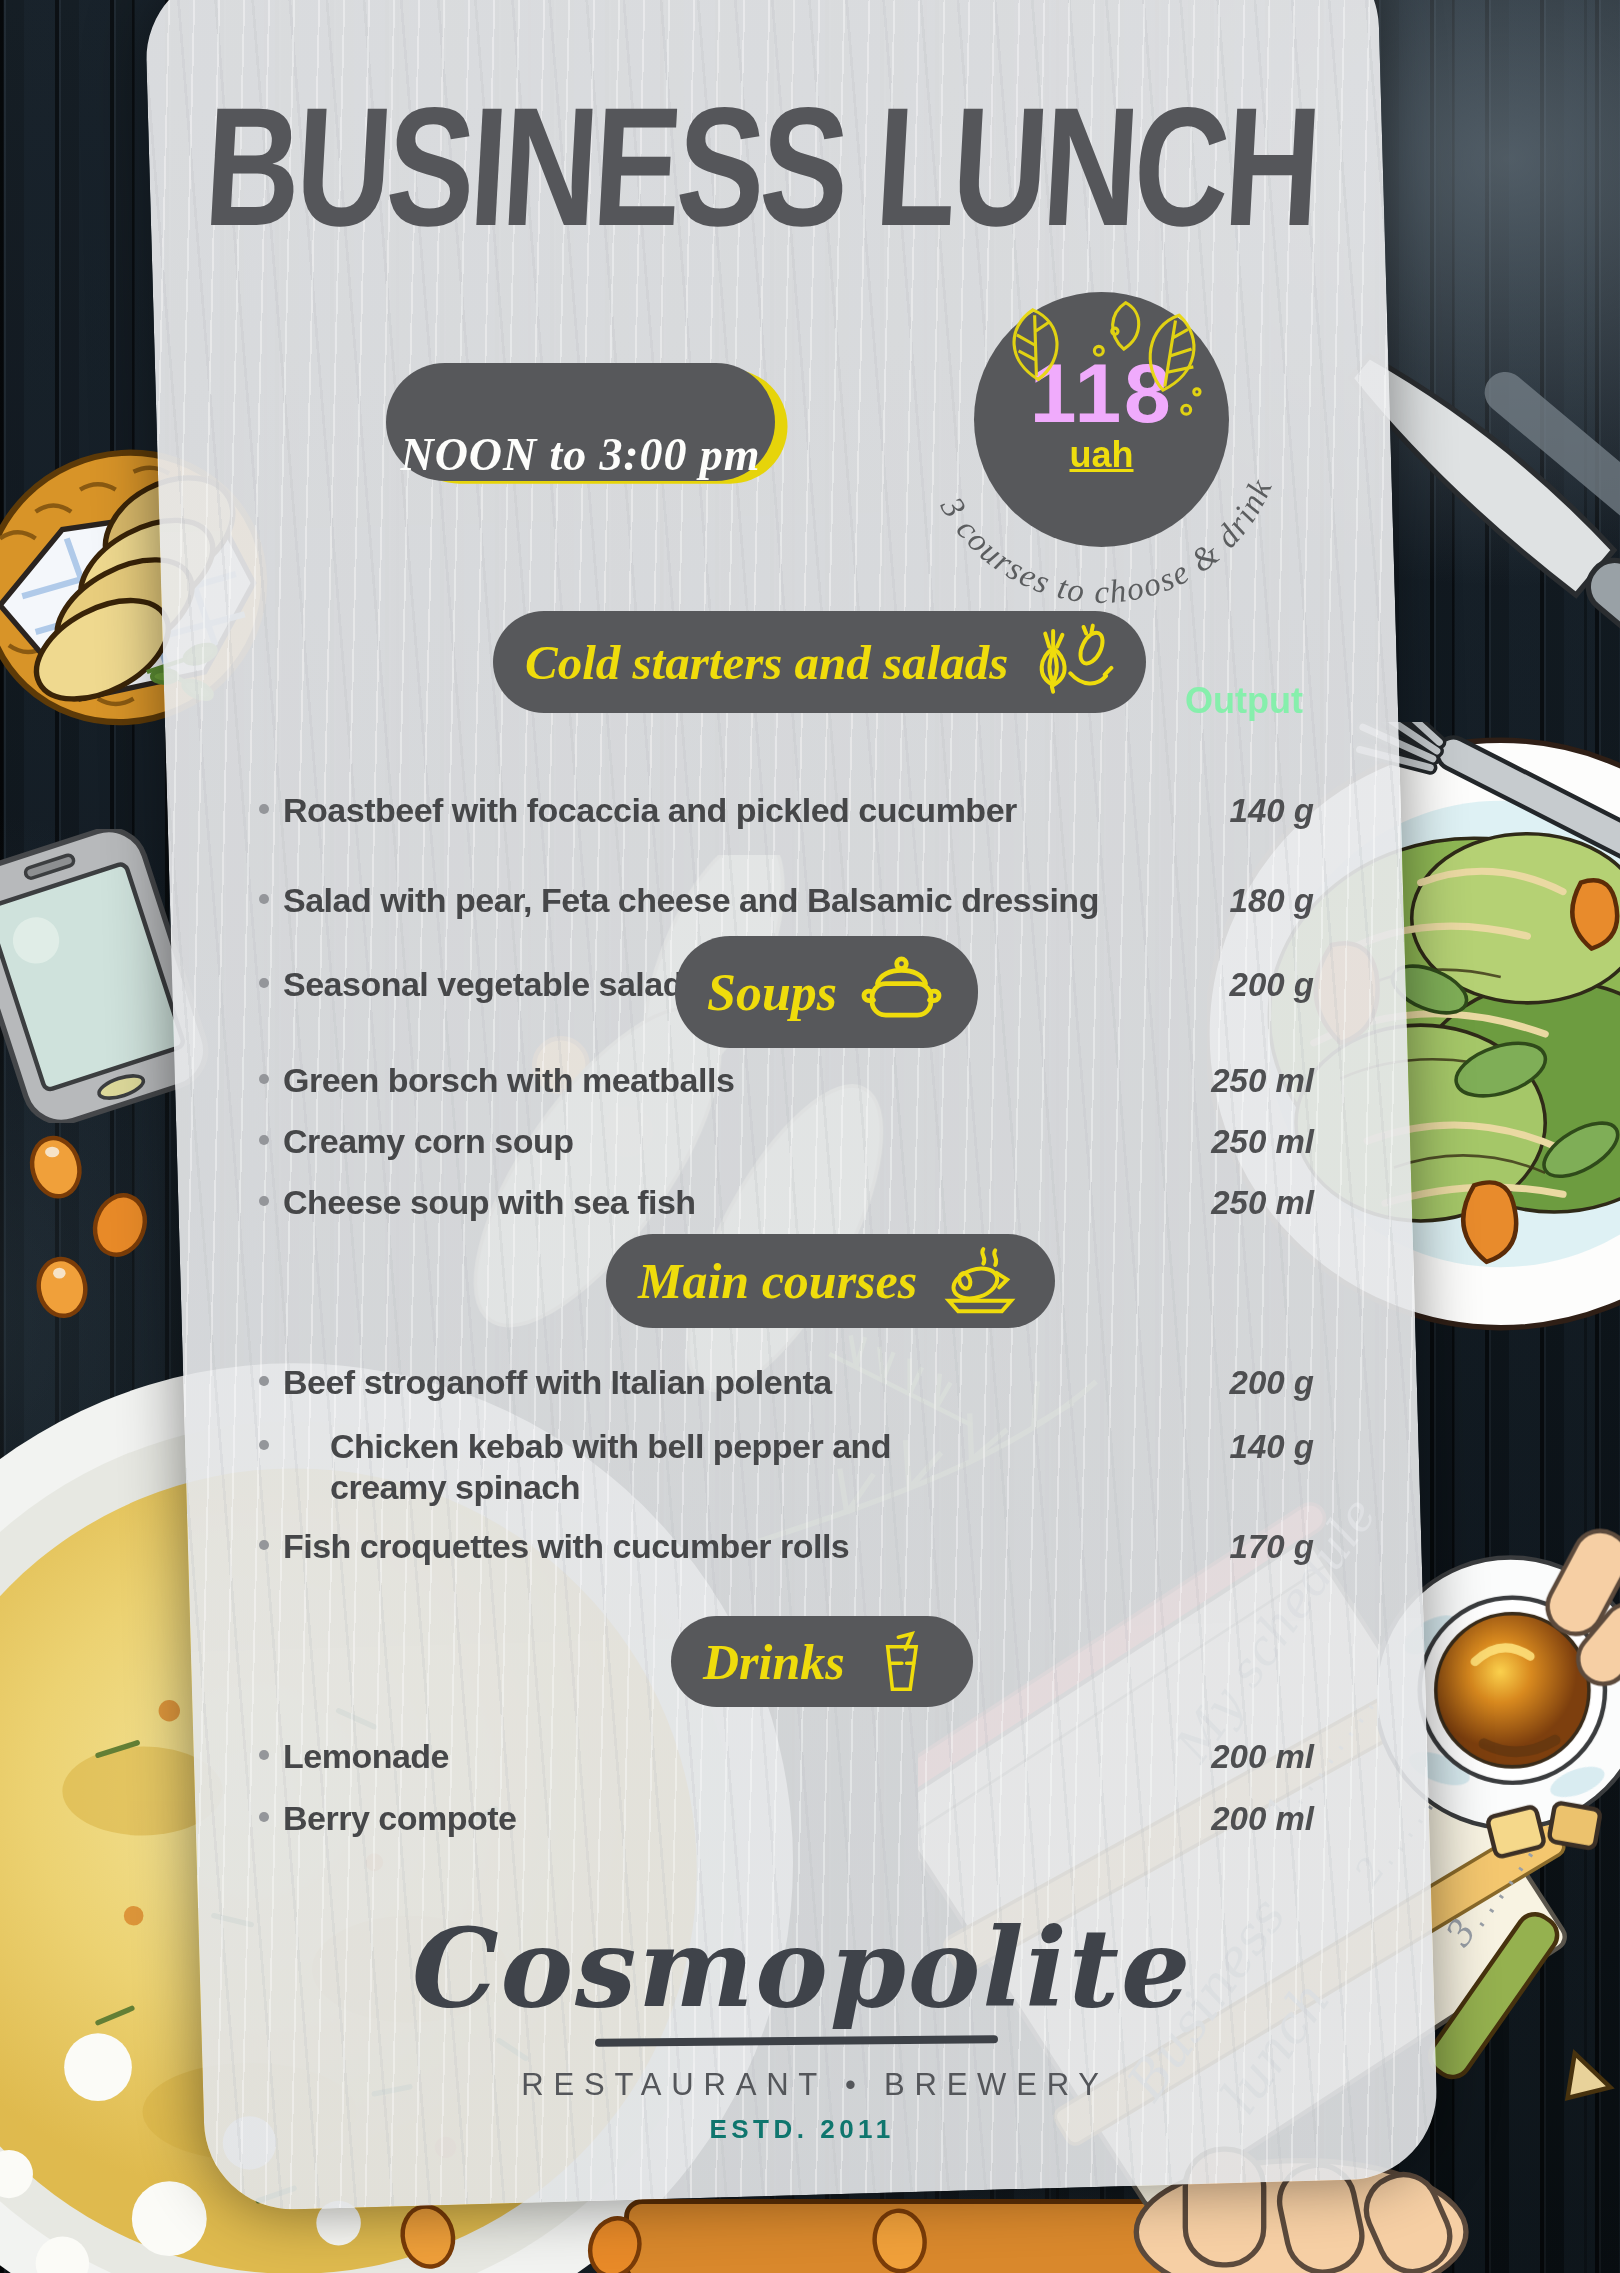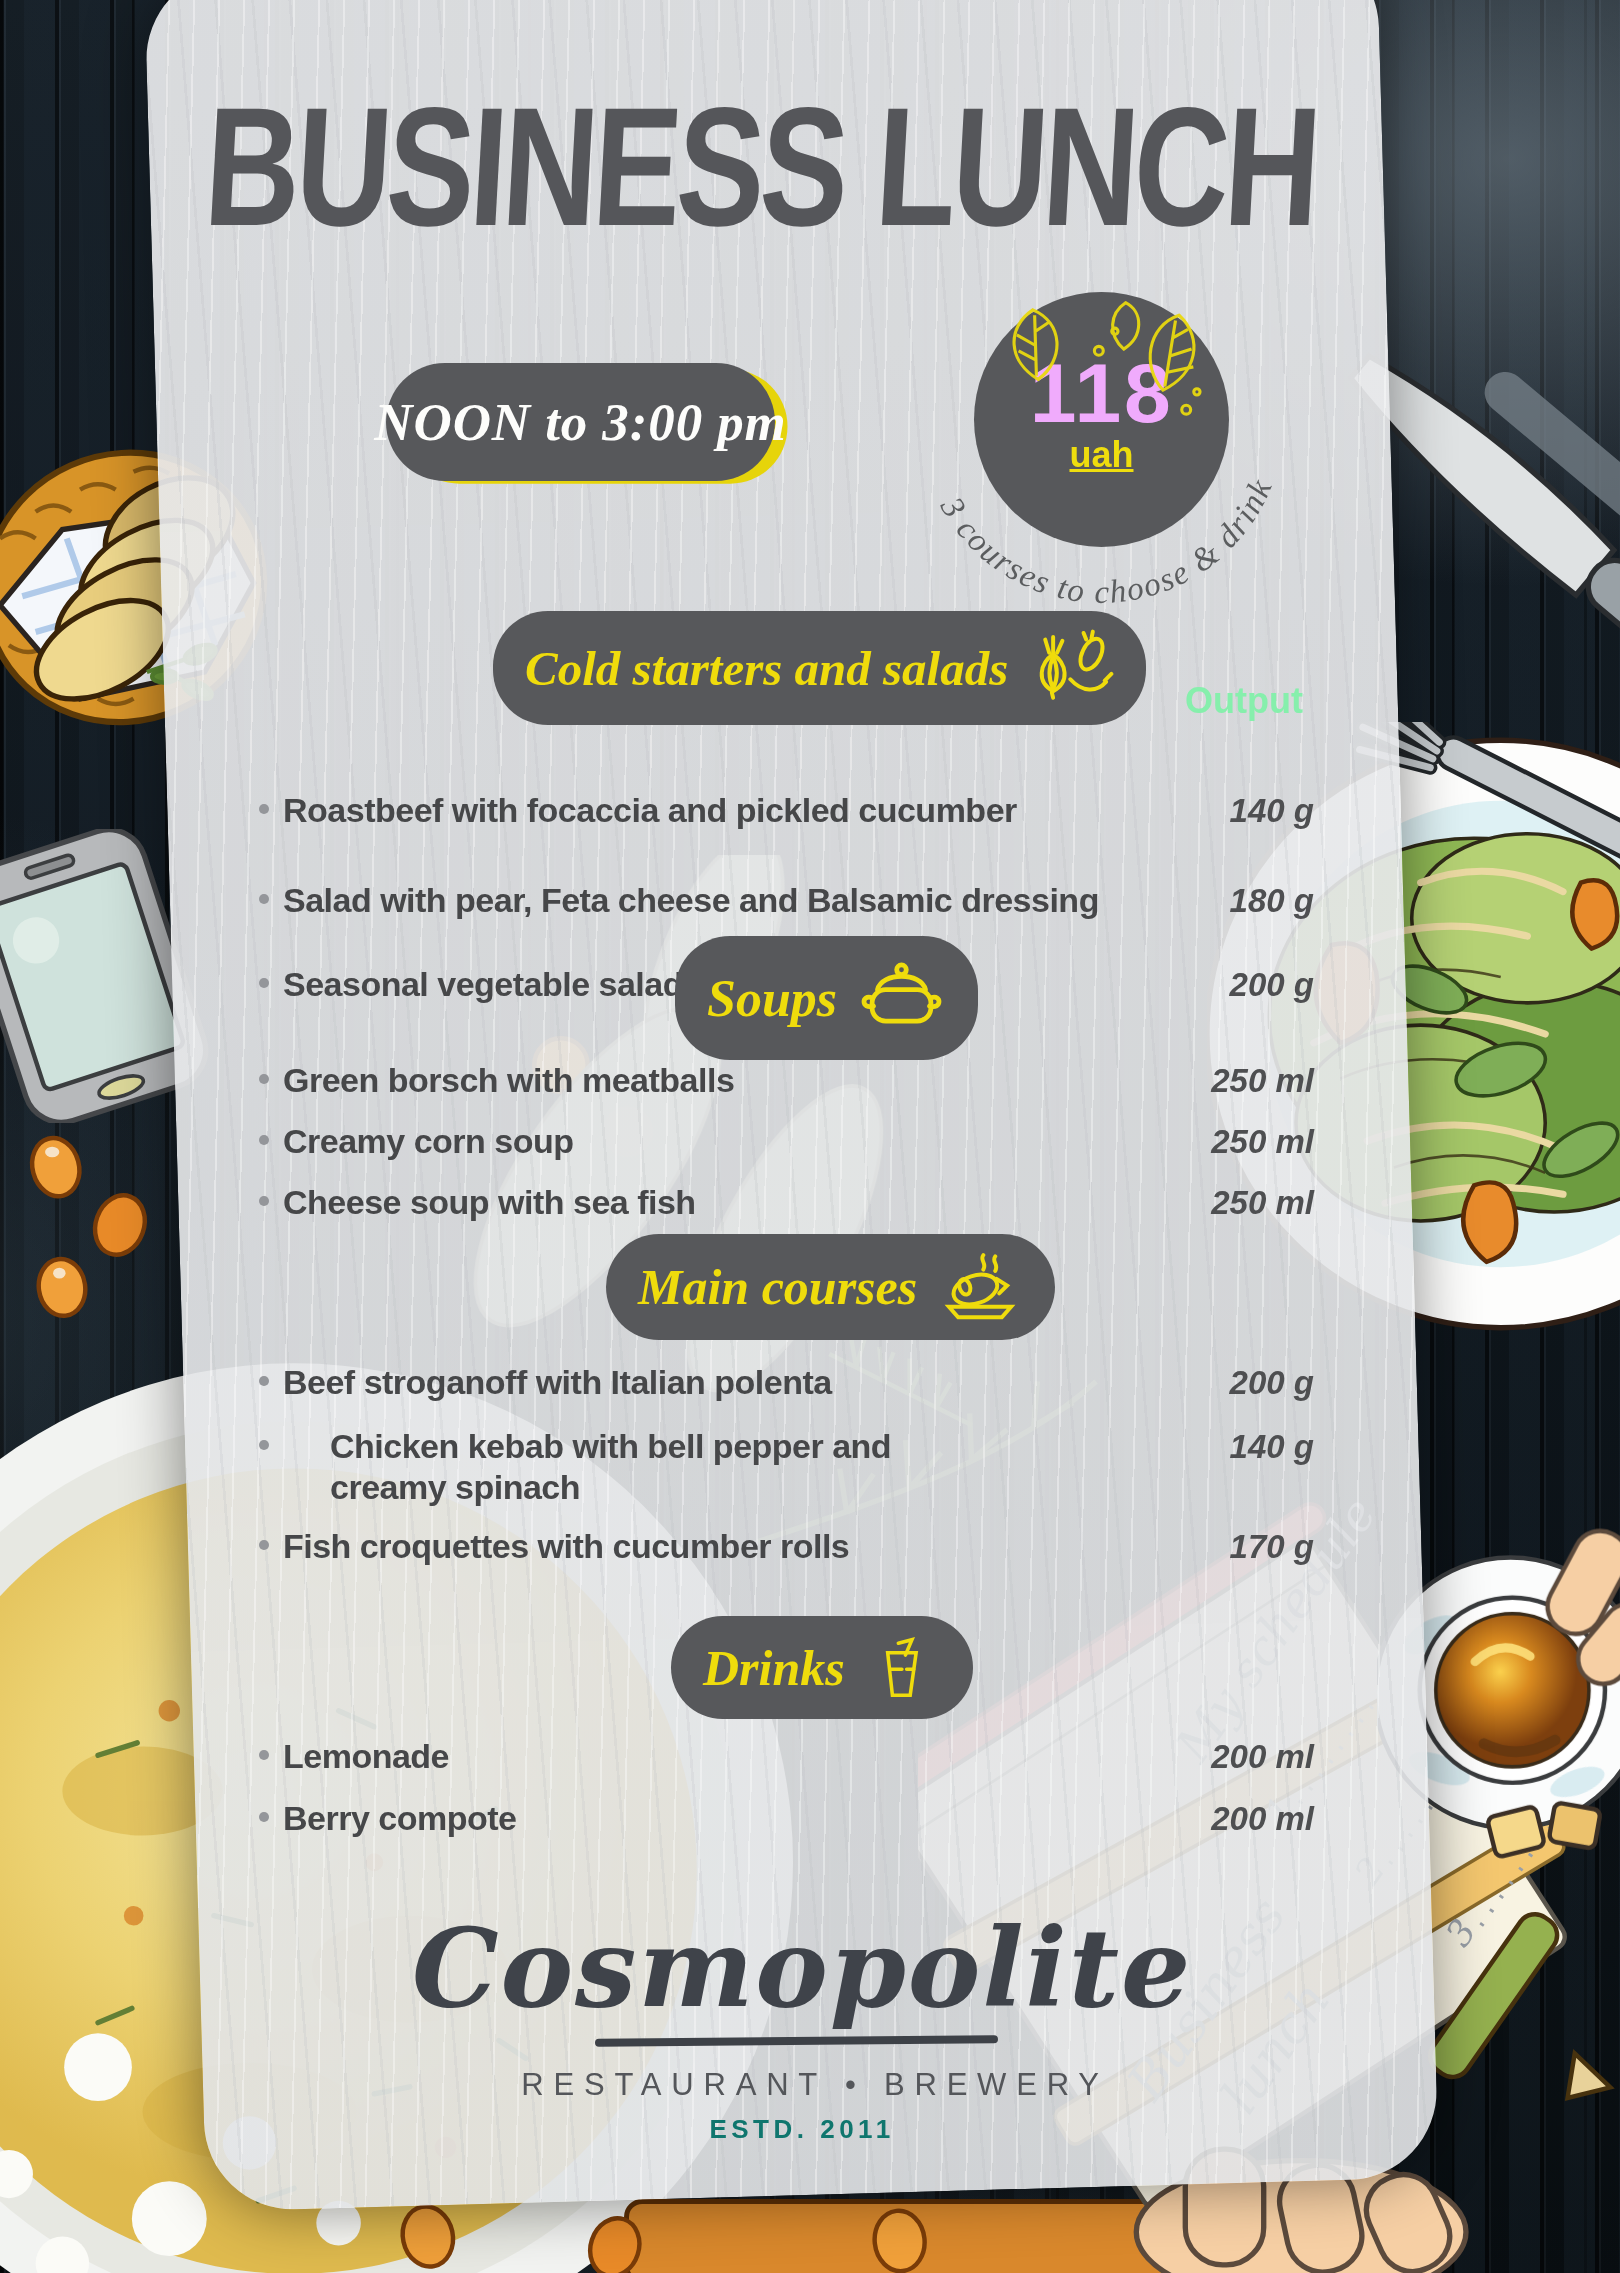"NOON to 3:00 pm" .time-badge { align-items: center -> flex-end; font-size: 53px -> 46px }
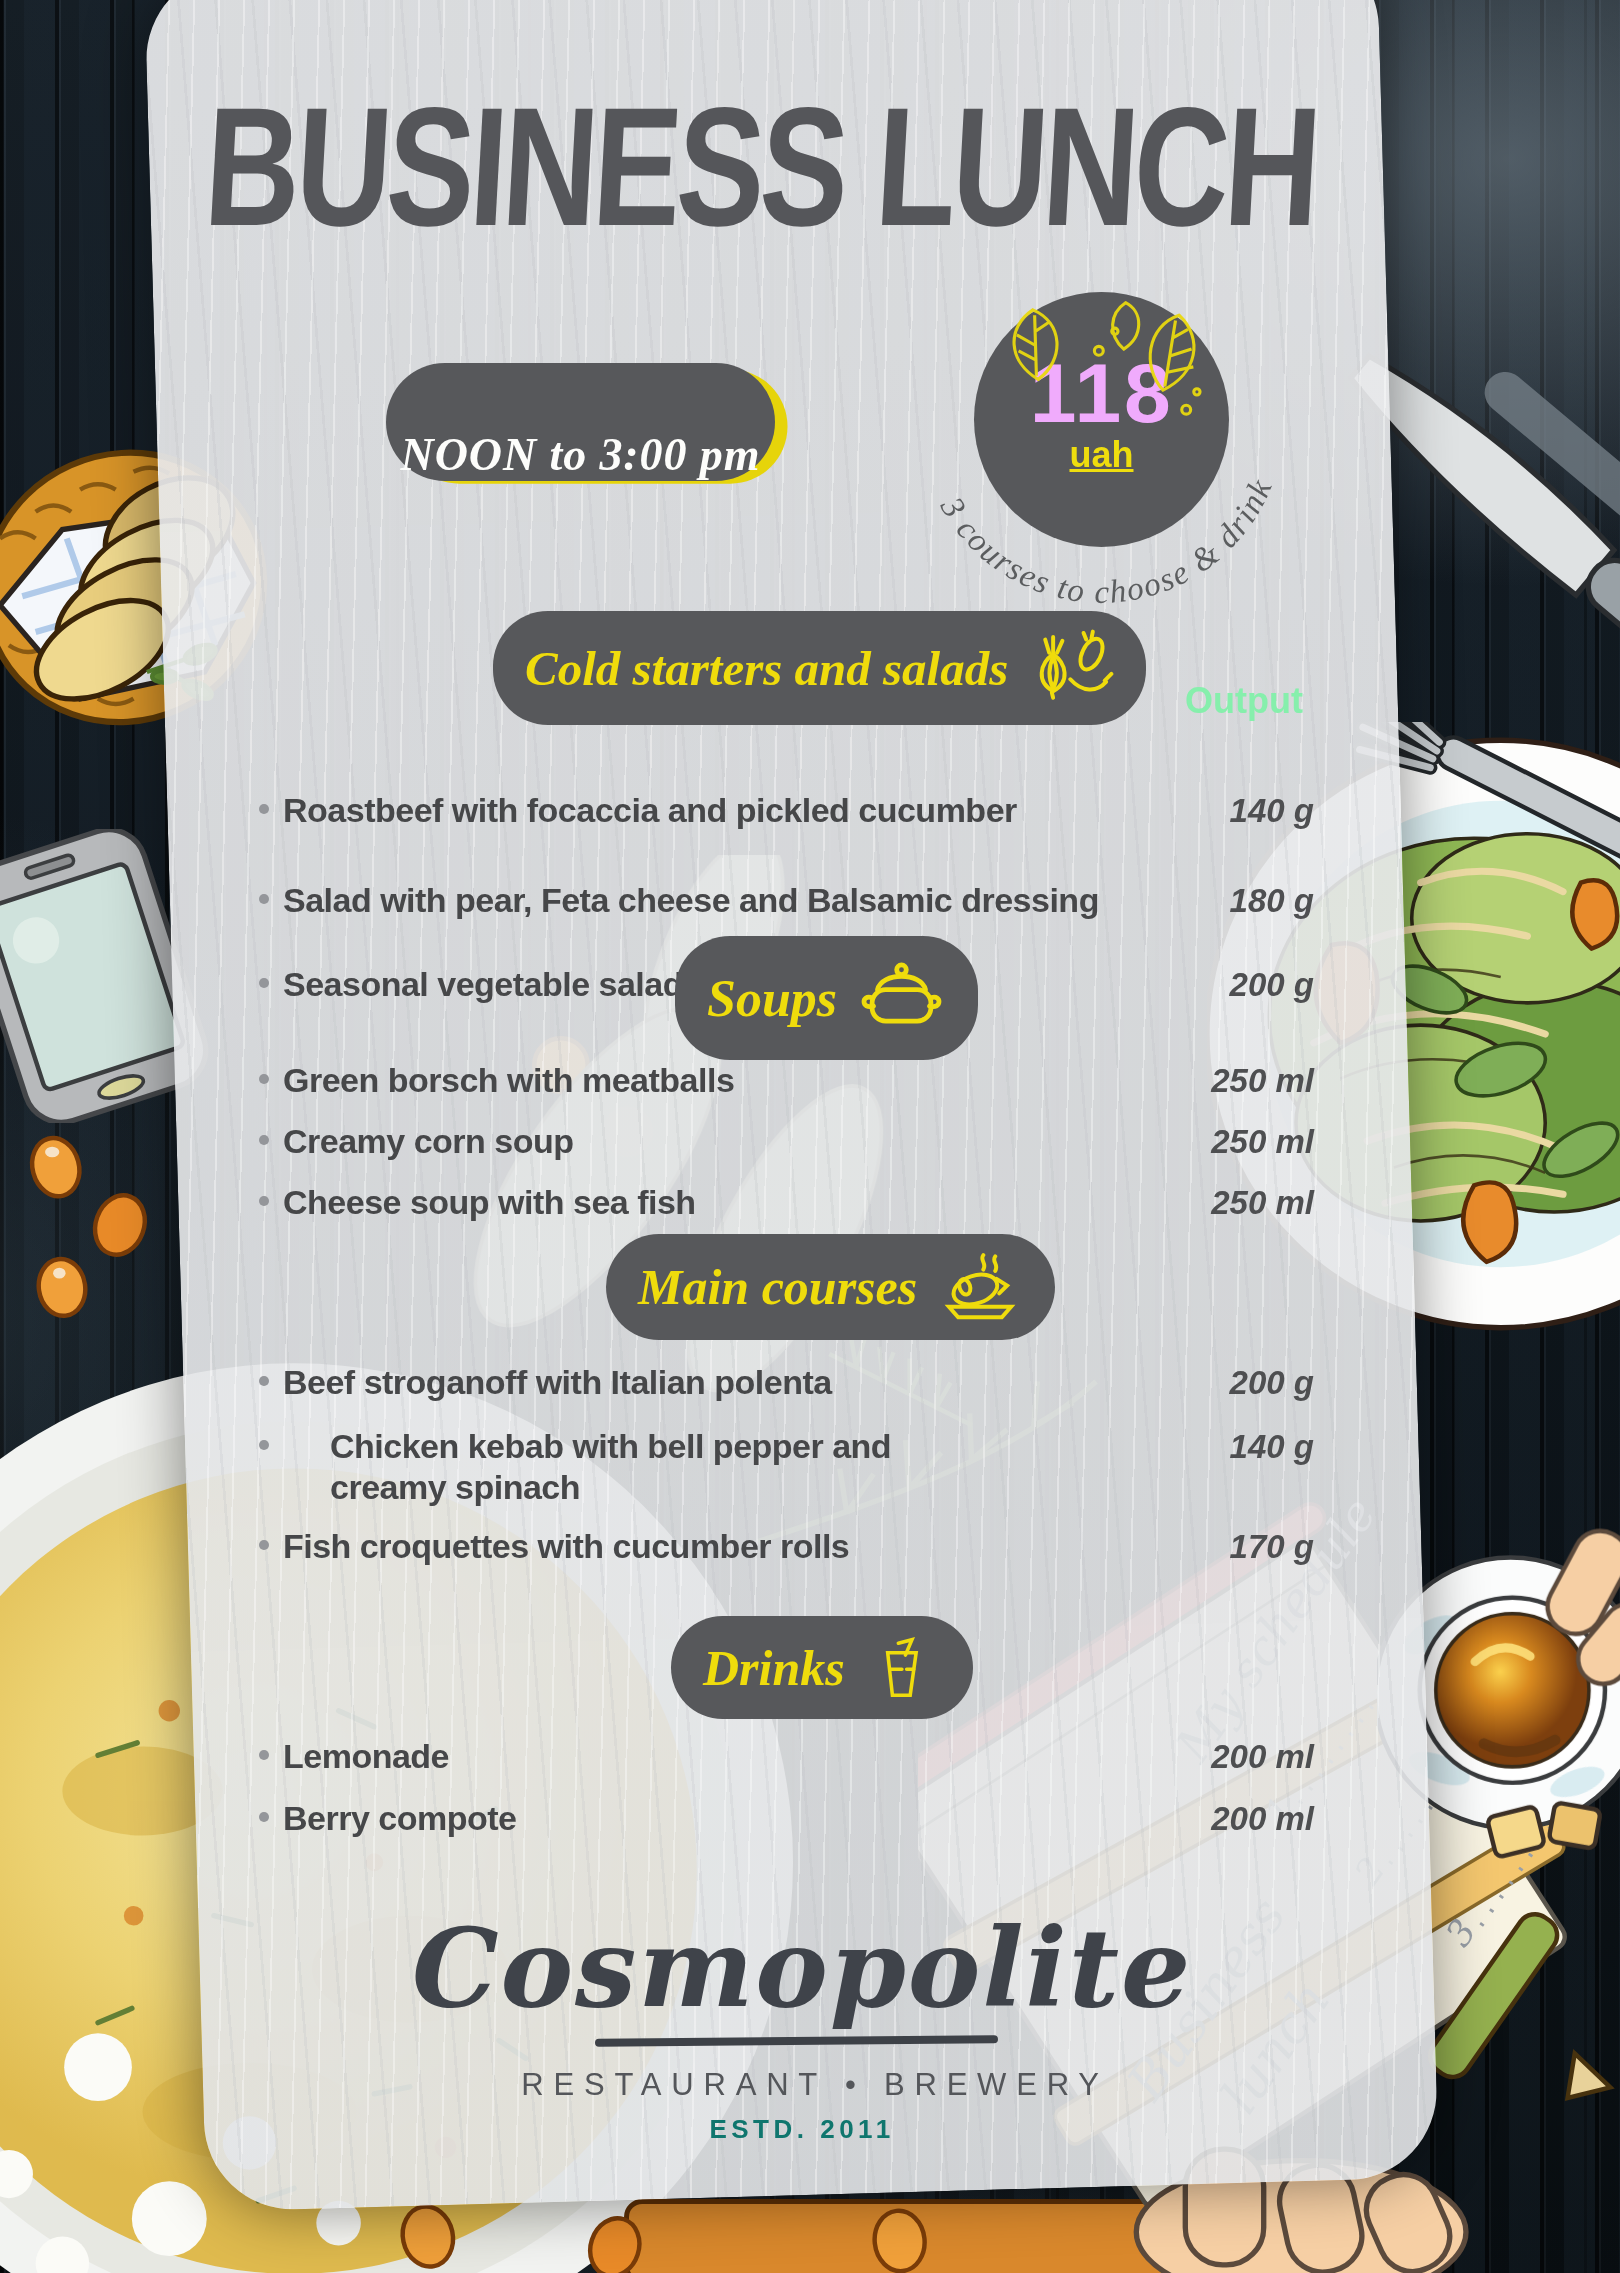"Cold starters and salads" .pill { padding: 6px 32px -> 0 32px }
